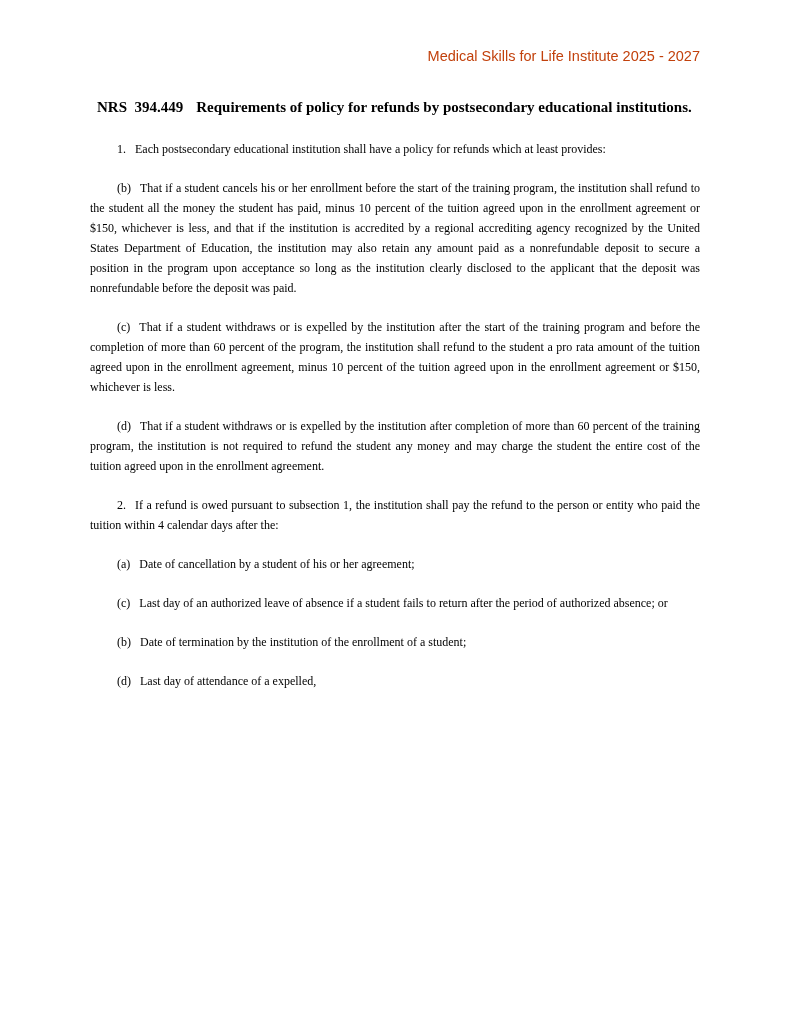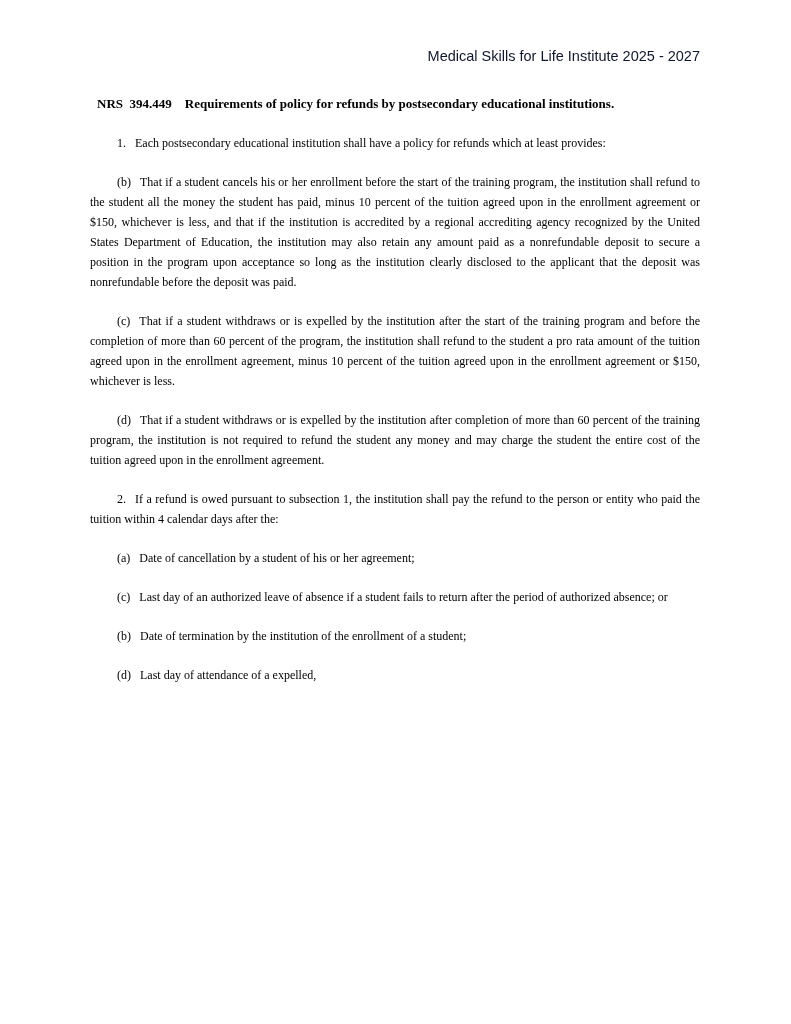"Medical Skills for Life Institute" .doc-header { color: #0f172a -> #c2410c }
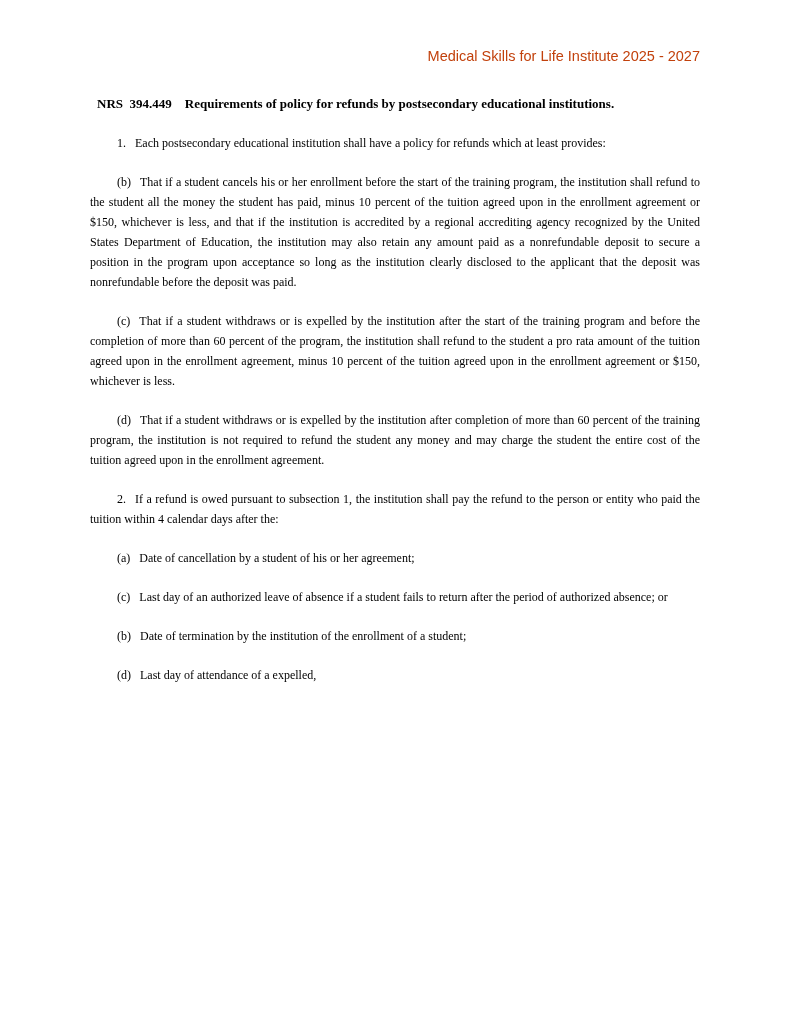"NRS 394.449 Requirements of policy" .statute-heading { font-size: 13px -> 15px; line-height: 20px -> 26px }
